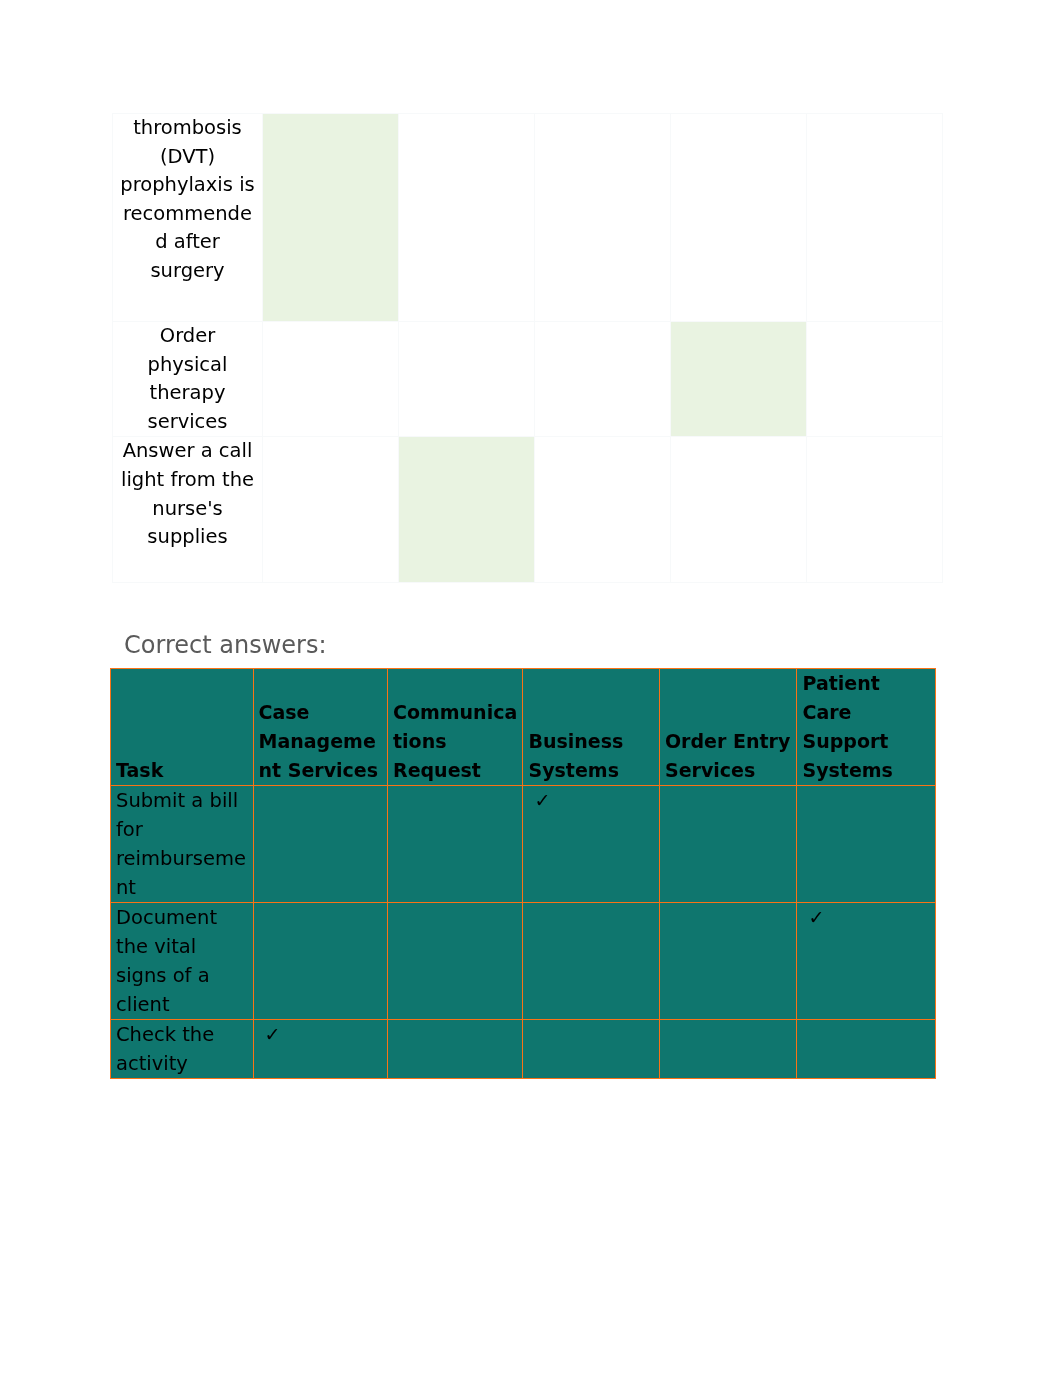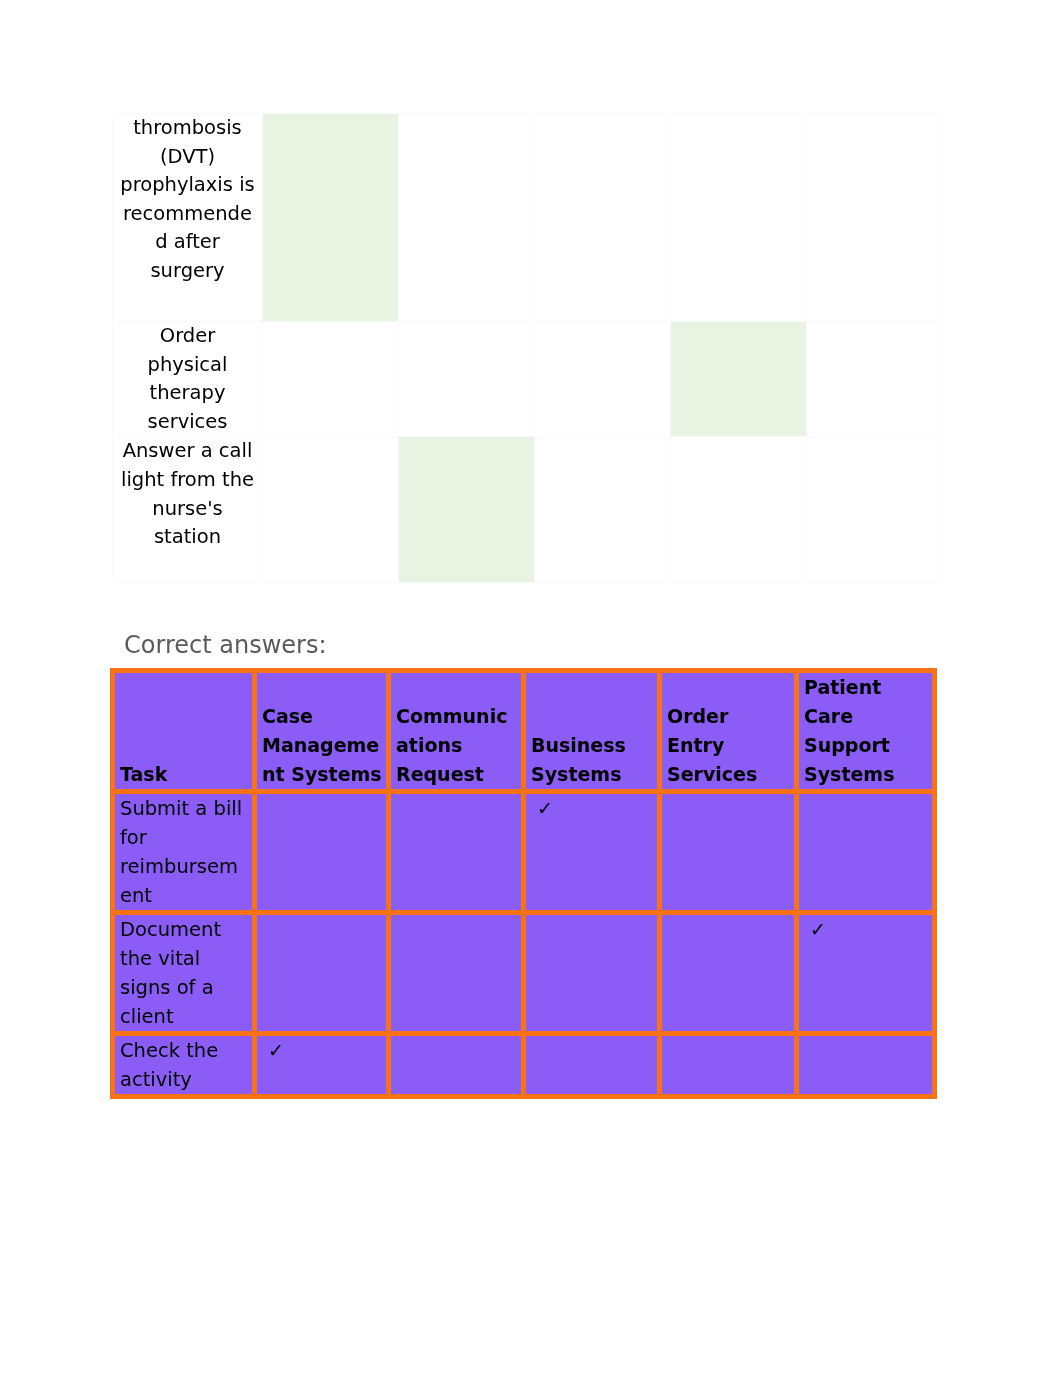"Answer a call light from" td.tt-task { text: station -> supplies }
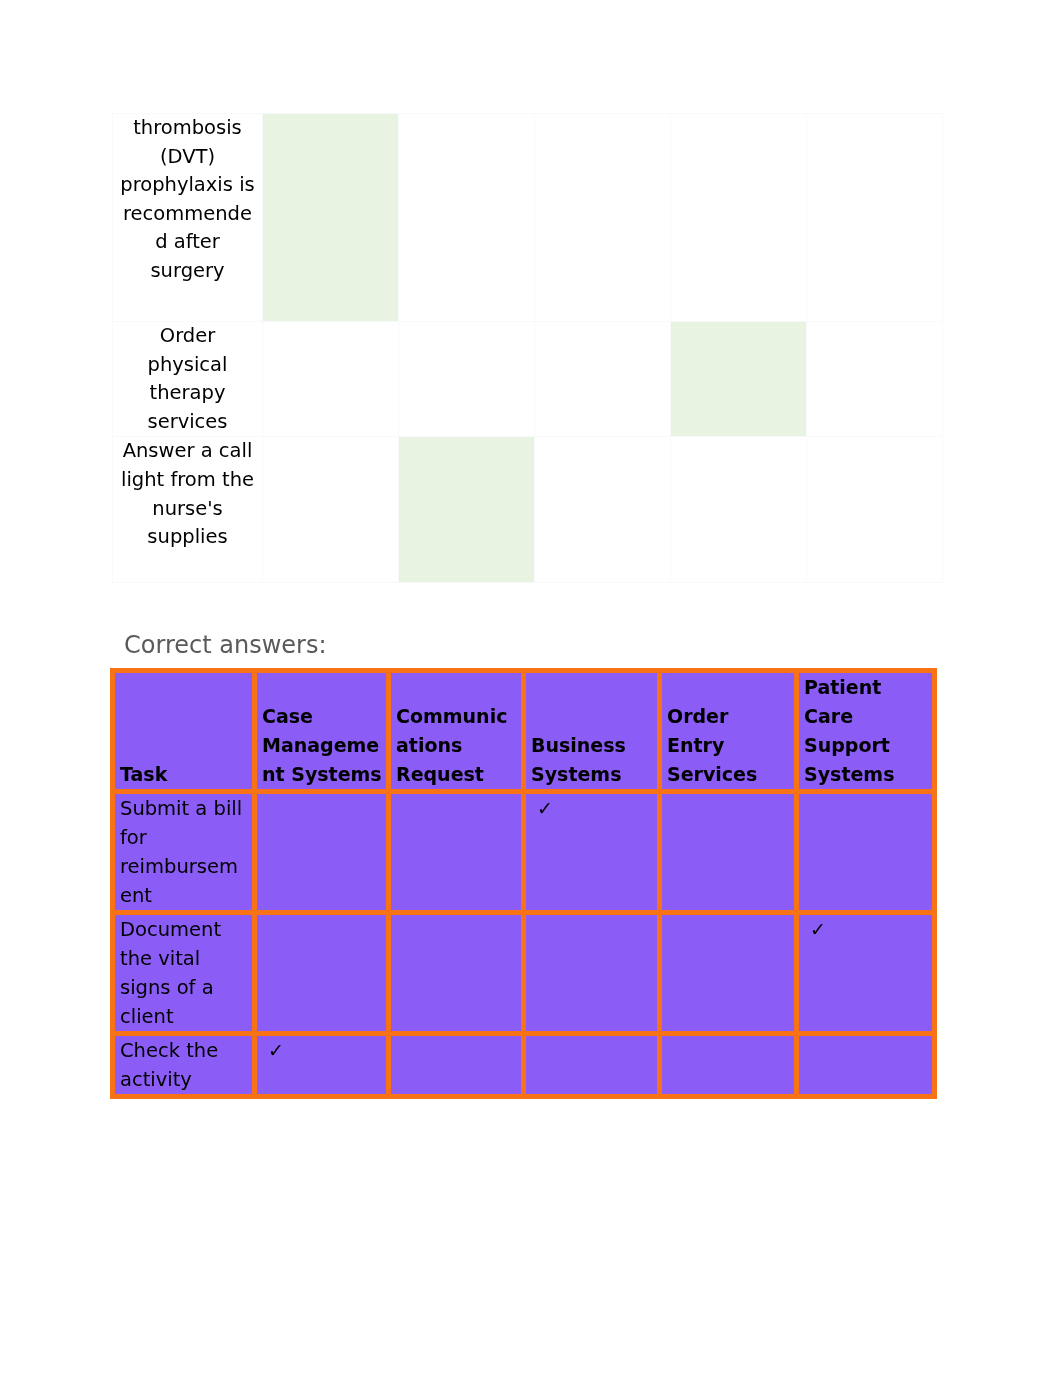"Patient Care Support Systems" table.answer-table th, table.answer-table td { background: #8b5cf6 -> #0f766e; border: 5px solid #f97316 -> 1px solid #f97316 }
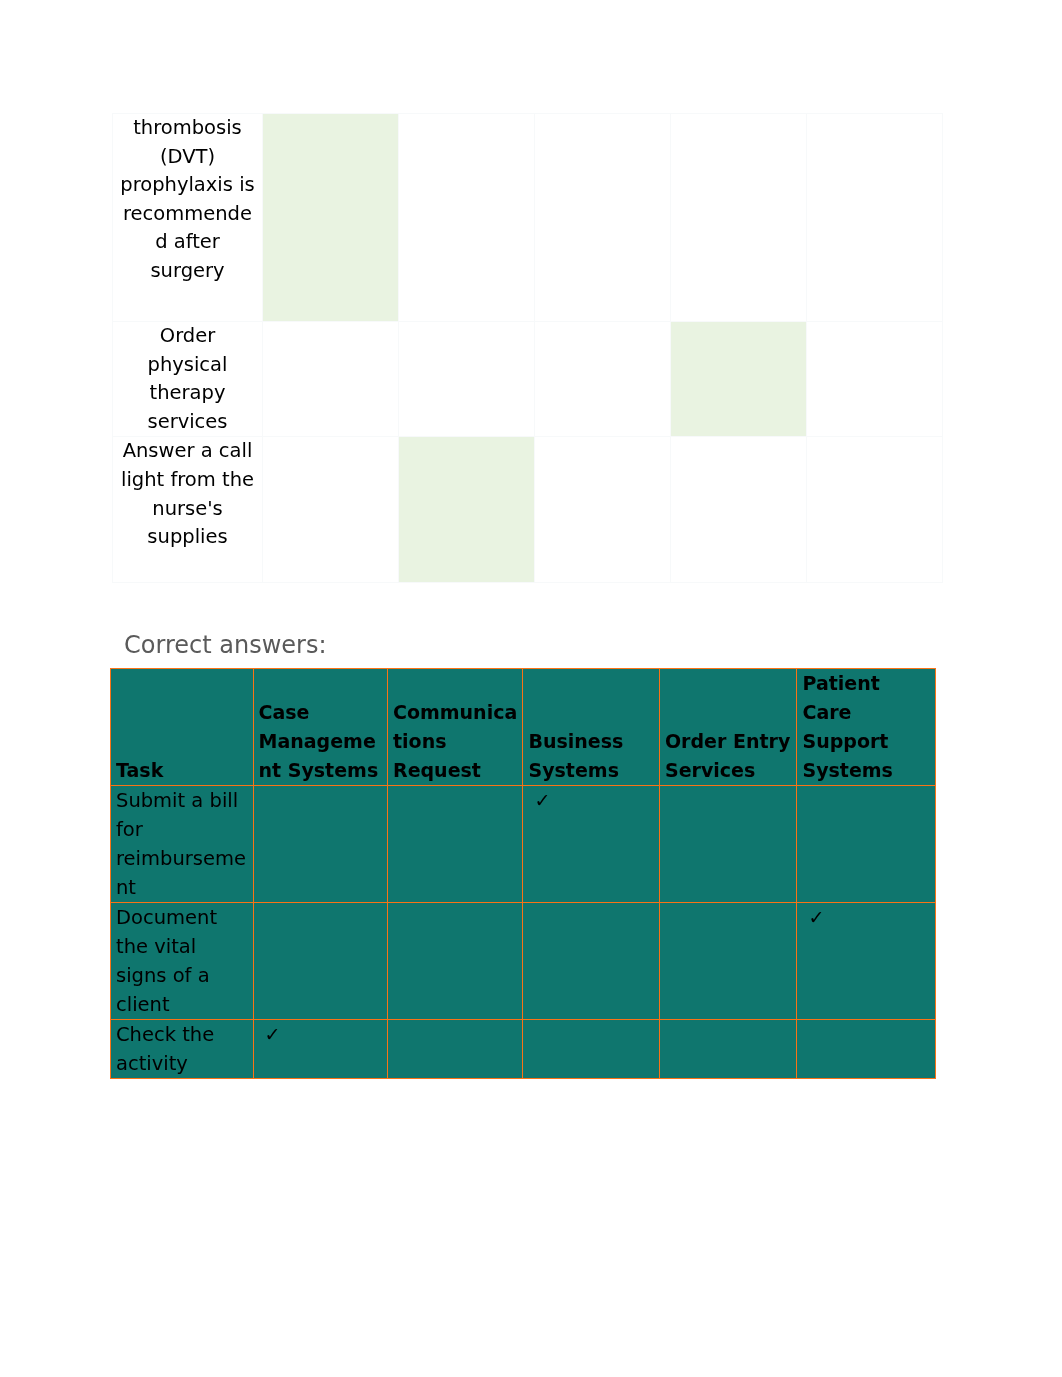"Case Management Systems" th { text: Systems -> Services }
